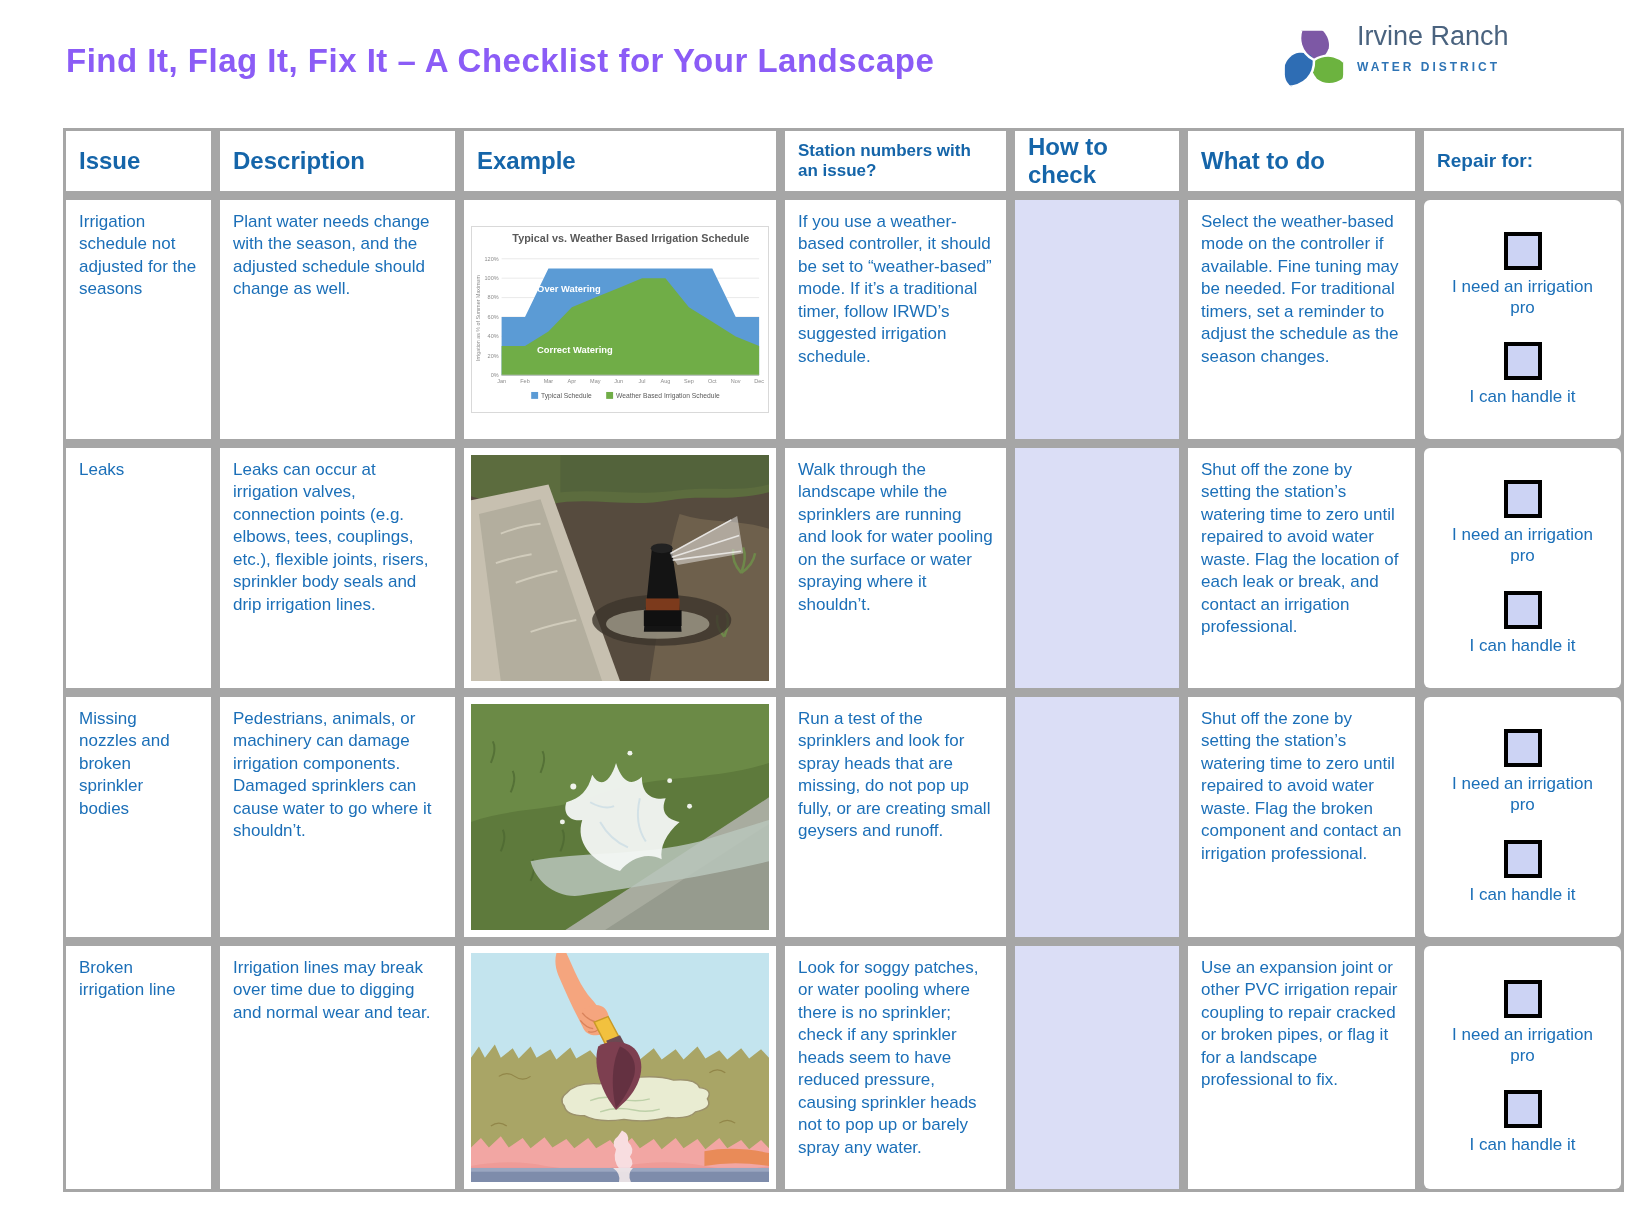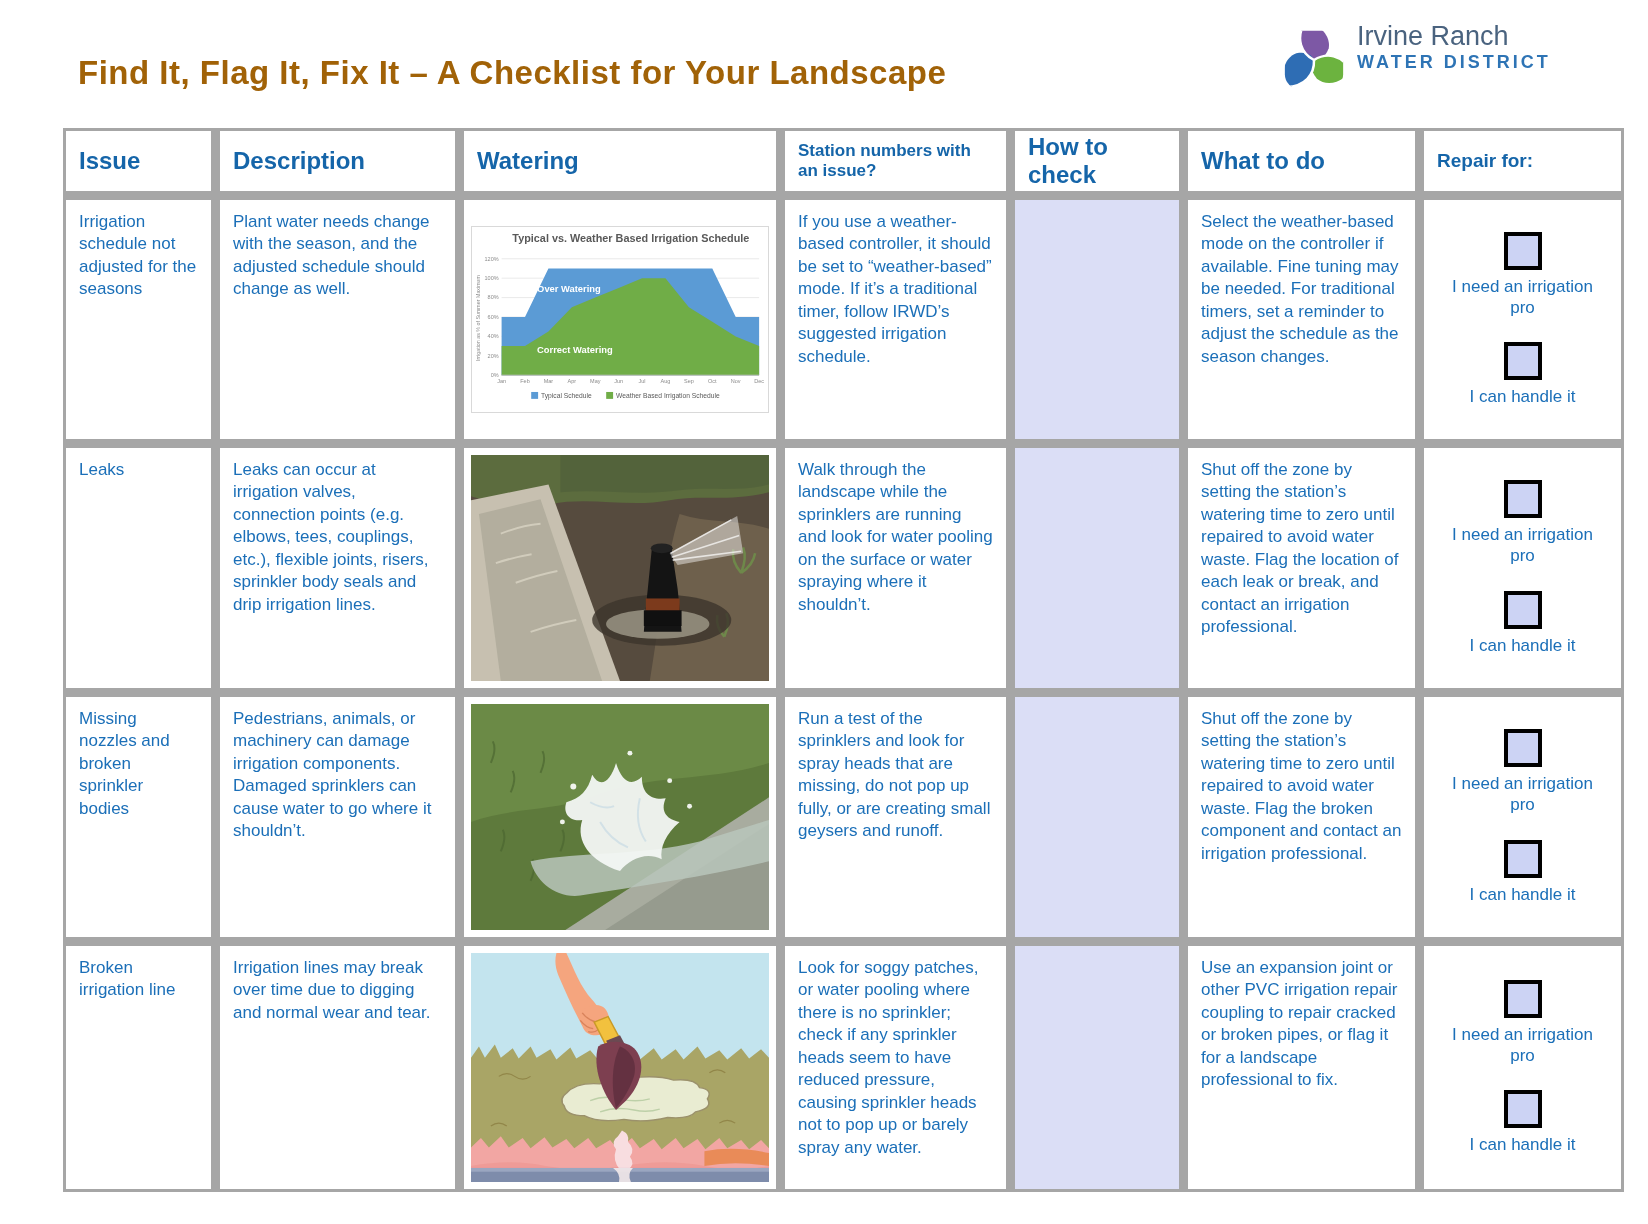"Find It, Flag It, Fix" .page-title { color: #a16207 -> #8b5cf6; margin: 12px -> 0 }
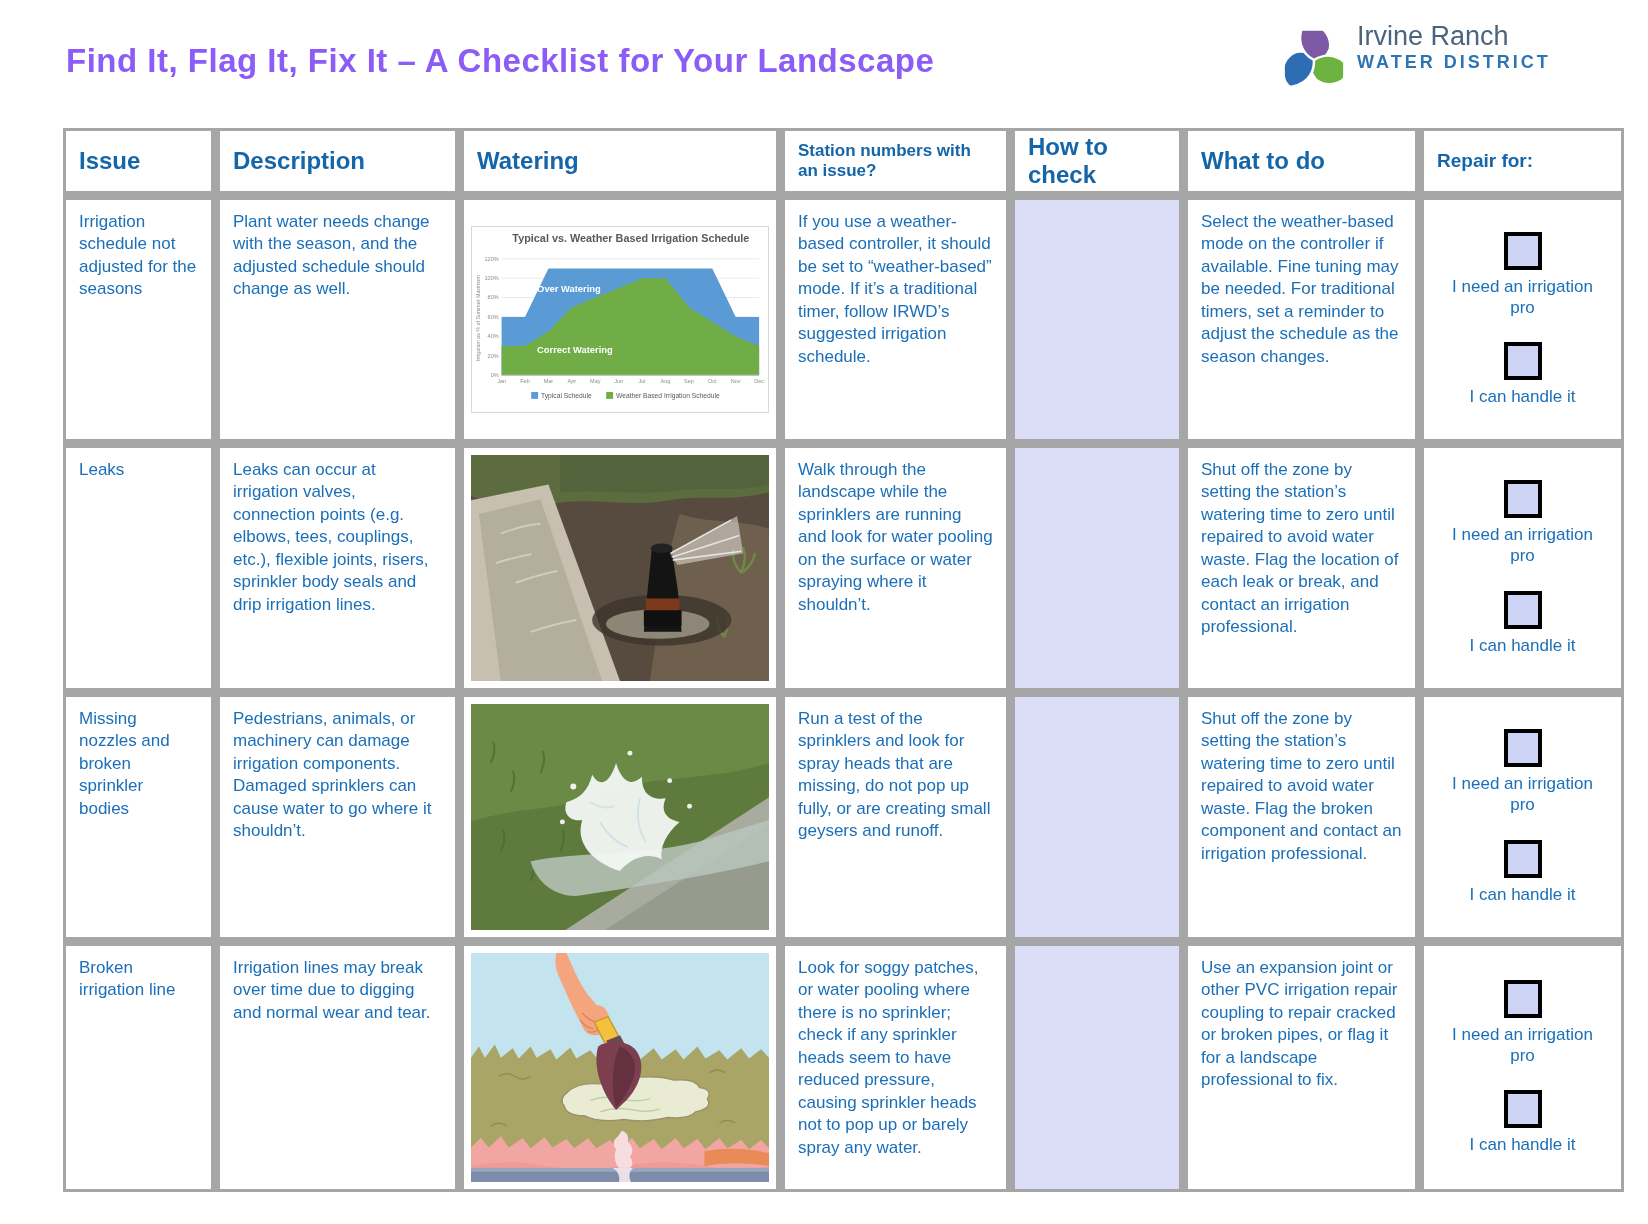"WATER DISTRICT" .logo-sub { font-size: 18px -> 12px; margin-top: 2px -> 10px }
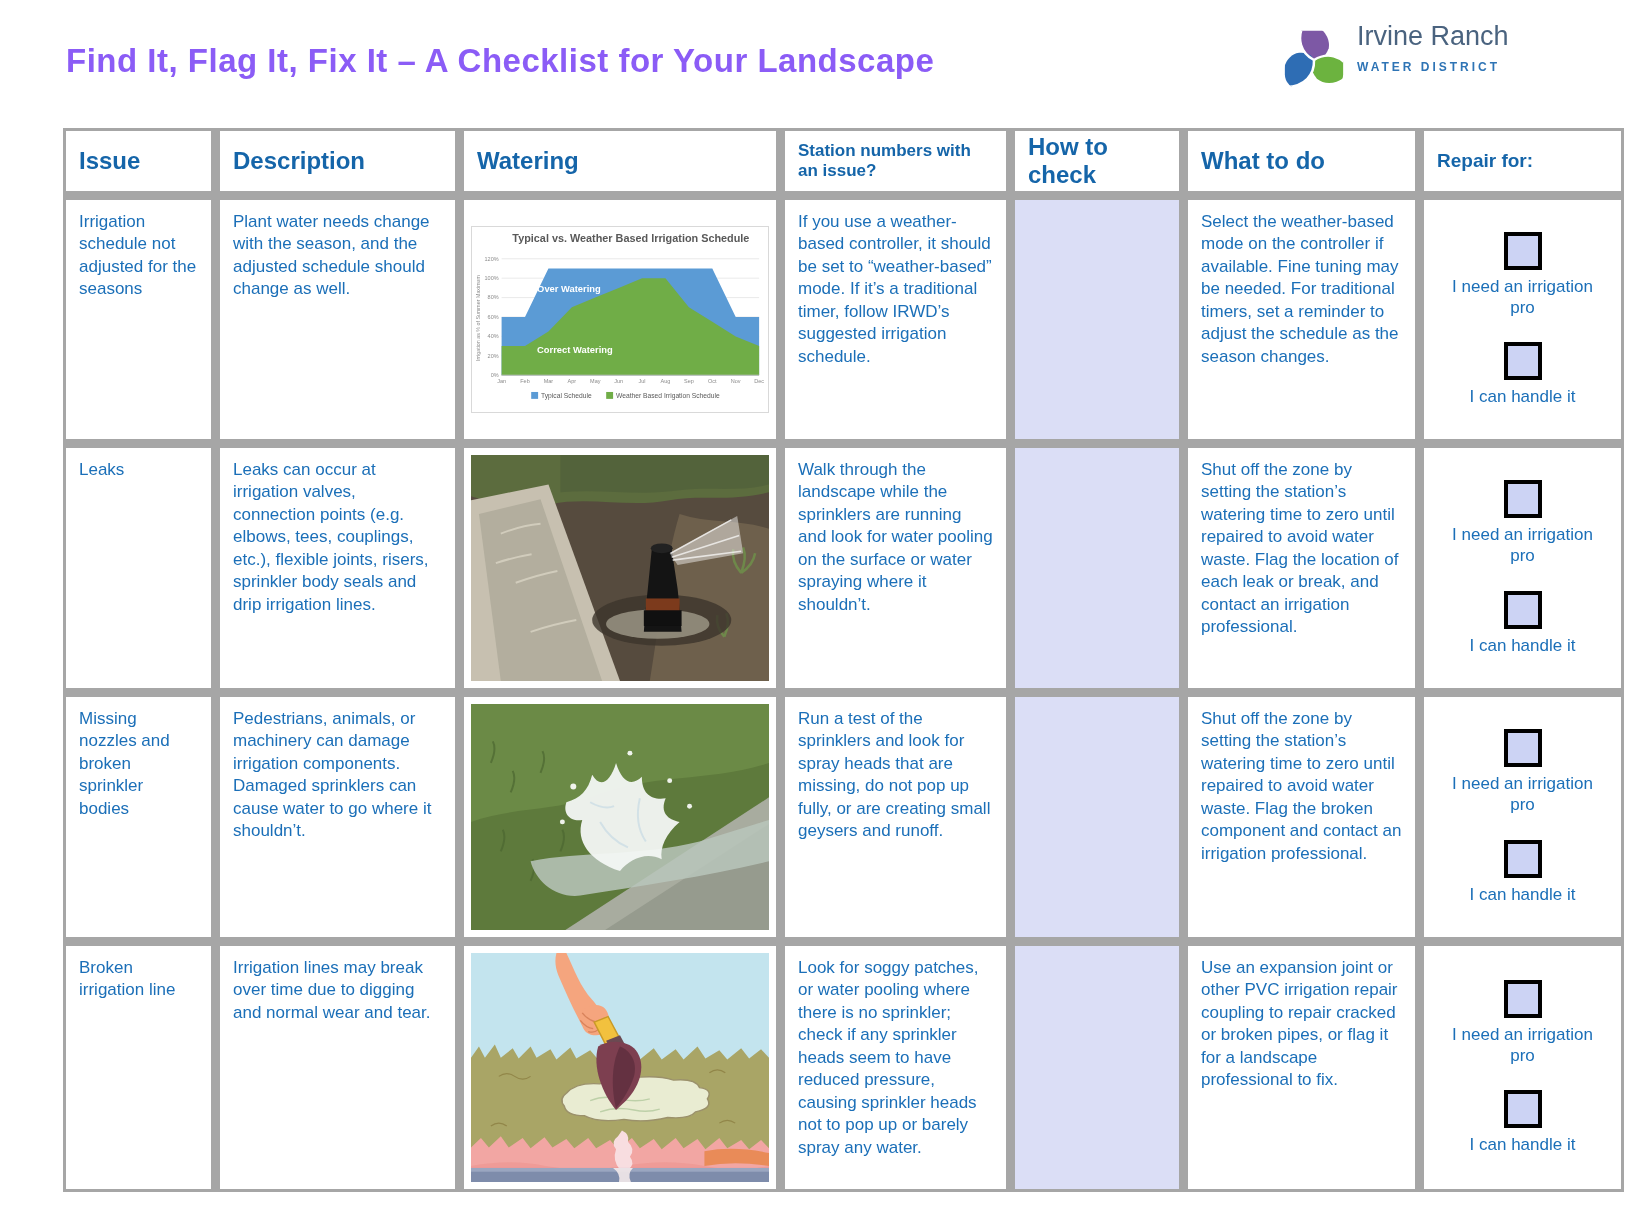"Watering" div.hcell { text: Watering -> Example }
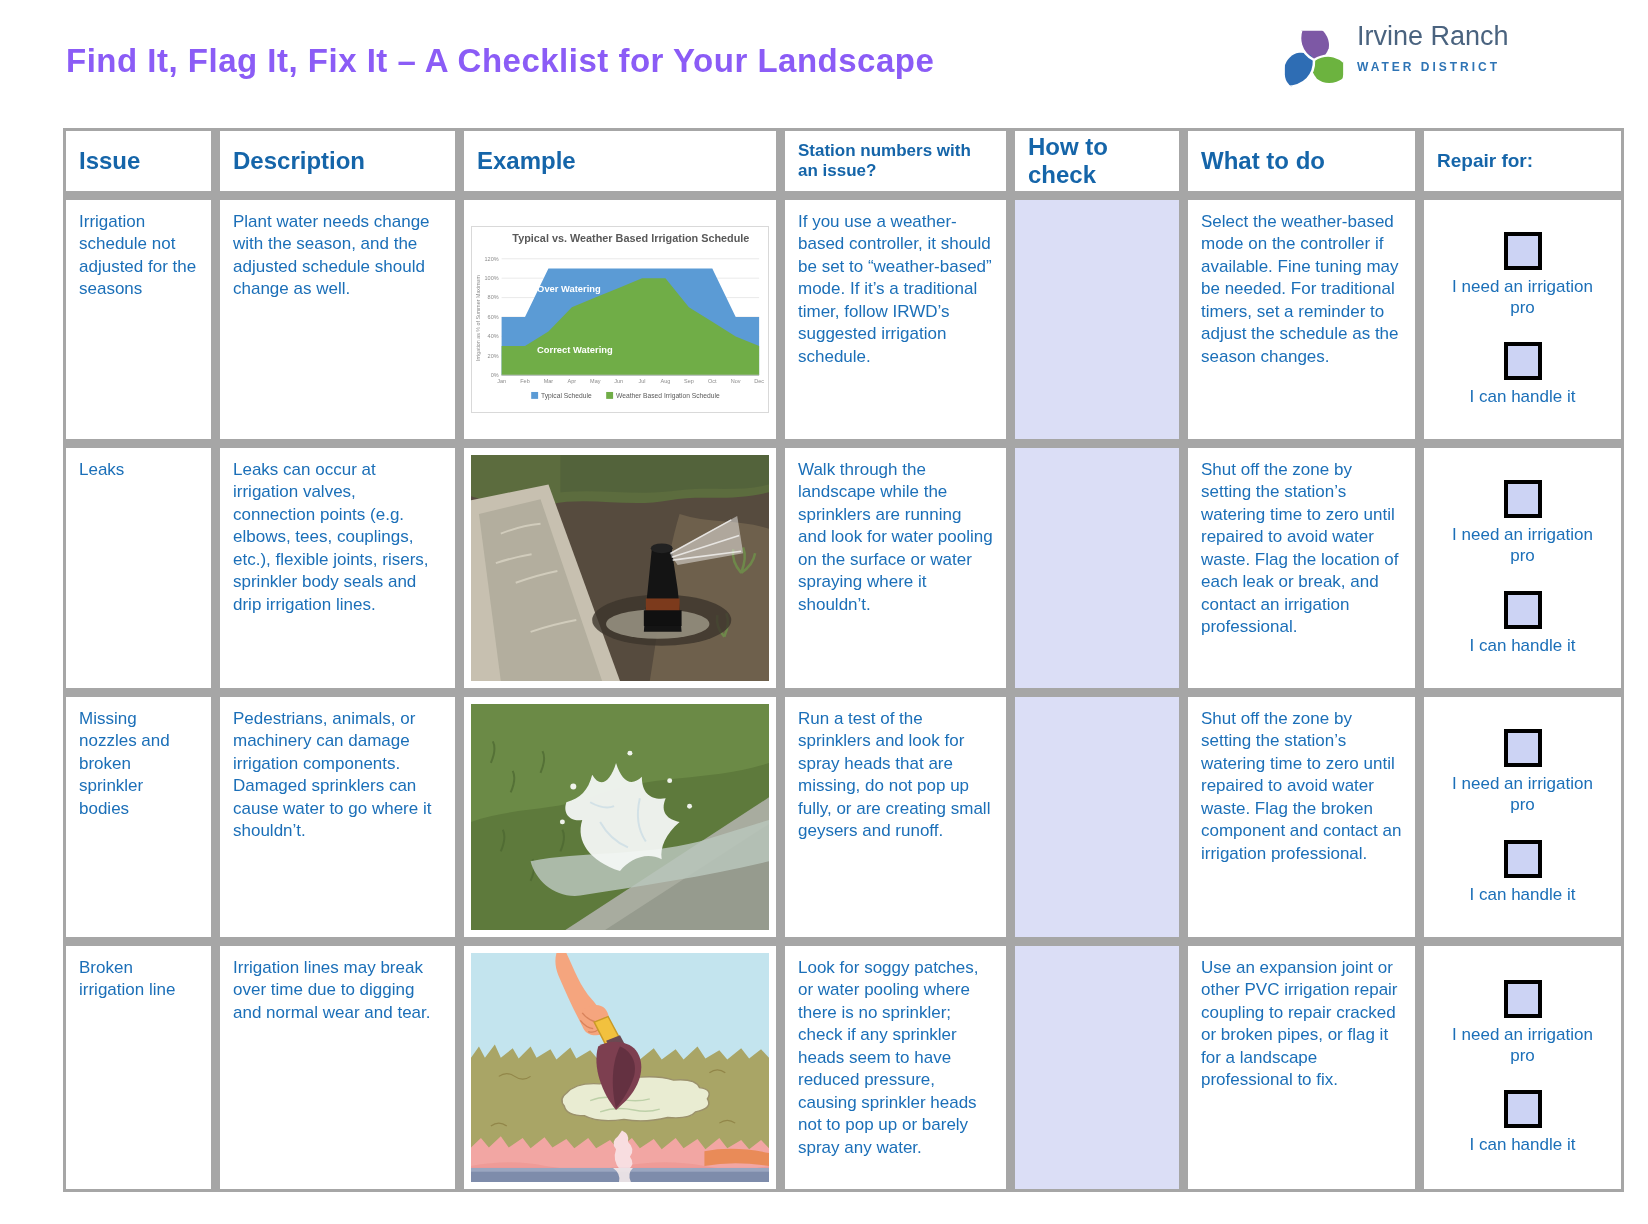"I need an irrigation pro" .cell.repair { border-radius: none -> 6px }
